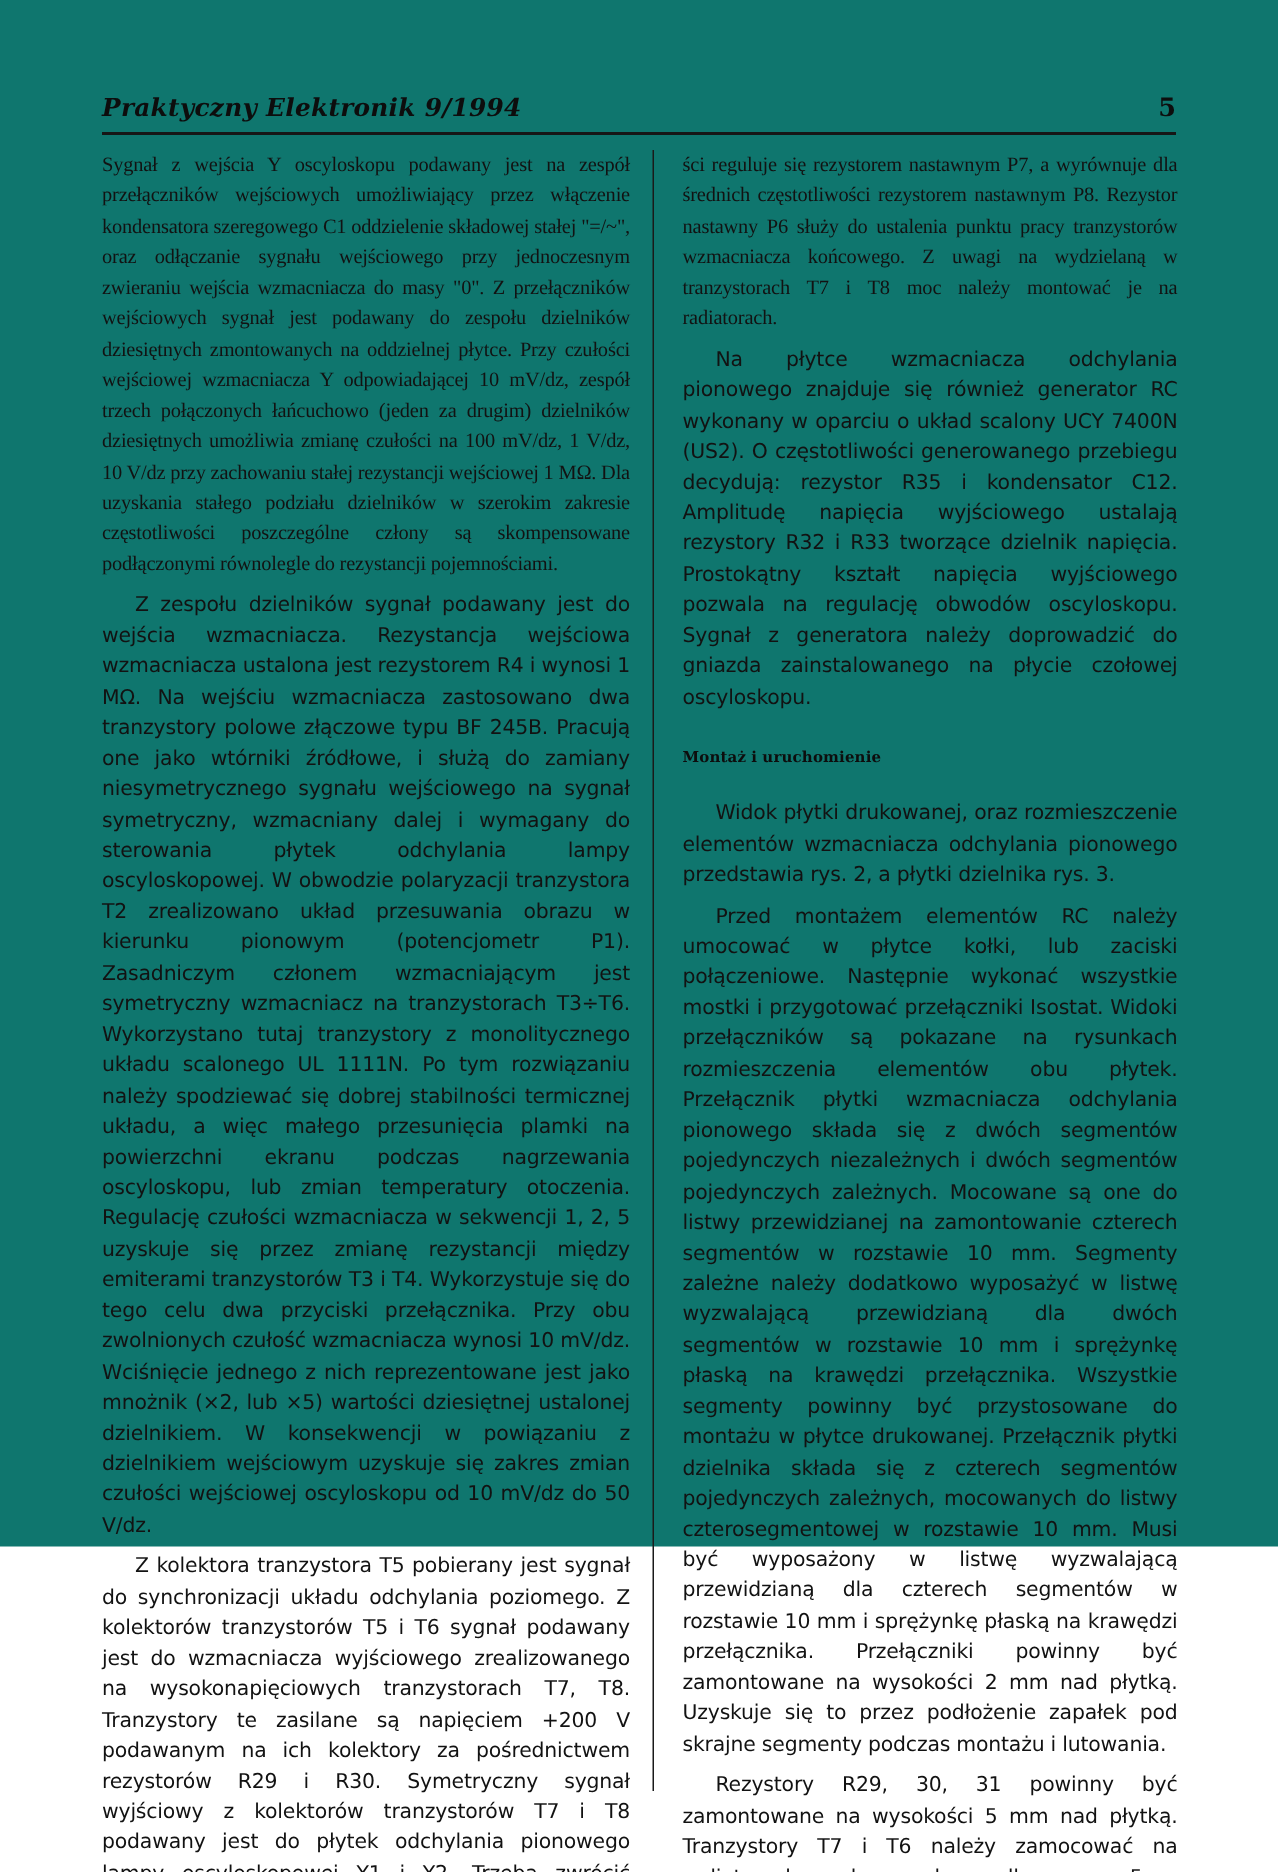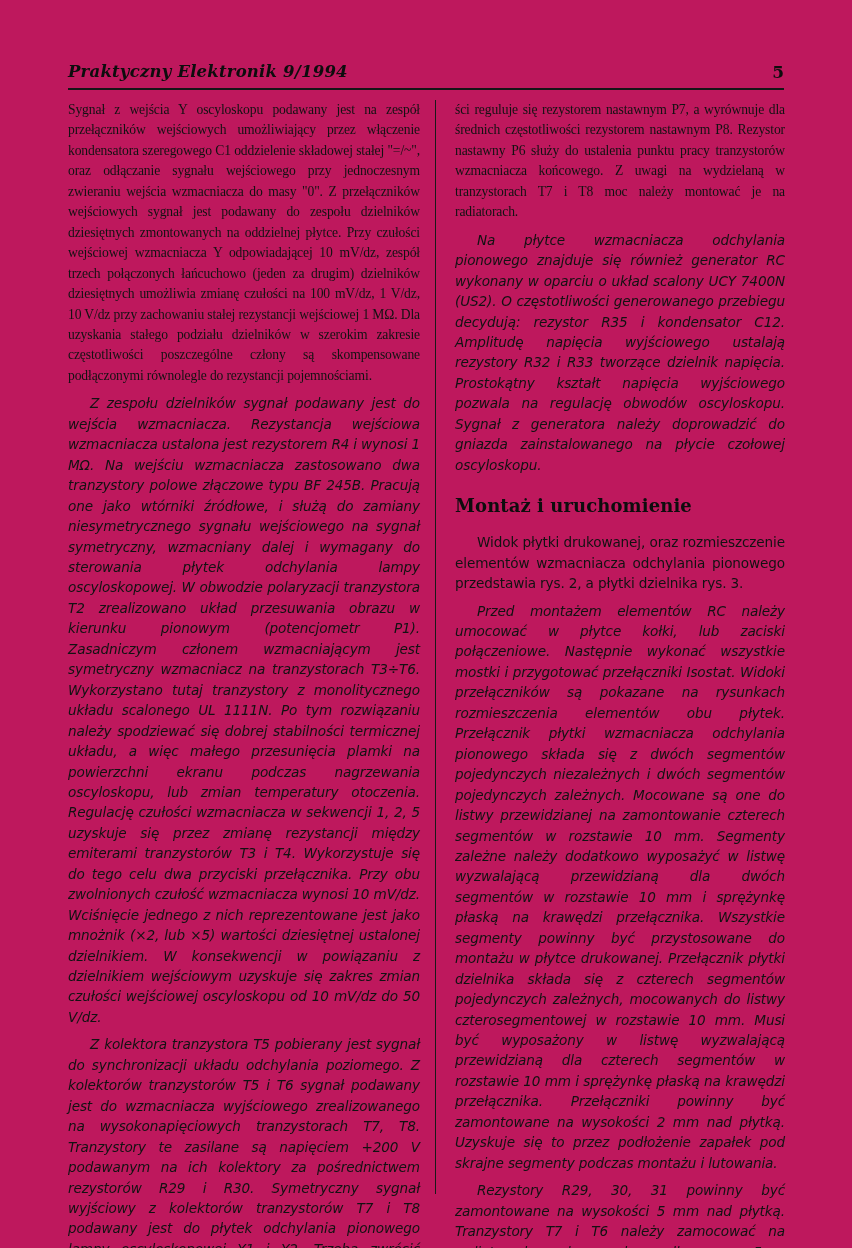"Praktyczny Elektronik 9/1994" .page { background: #be185d -> #0f766e; height: 1248px -> 1031px }
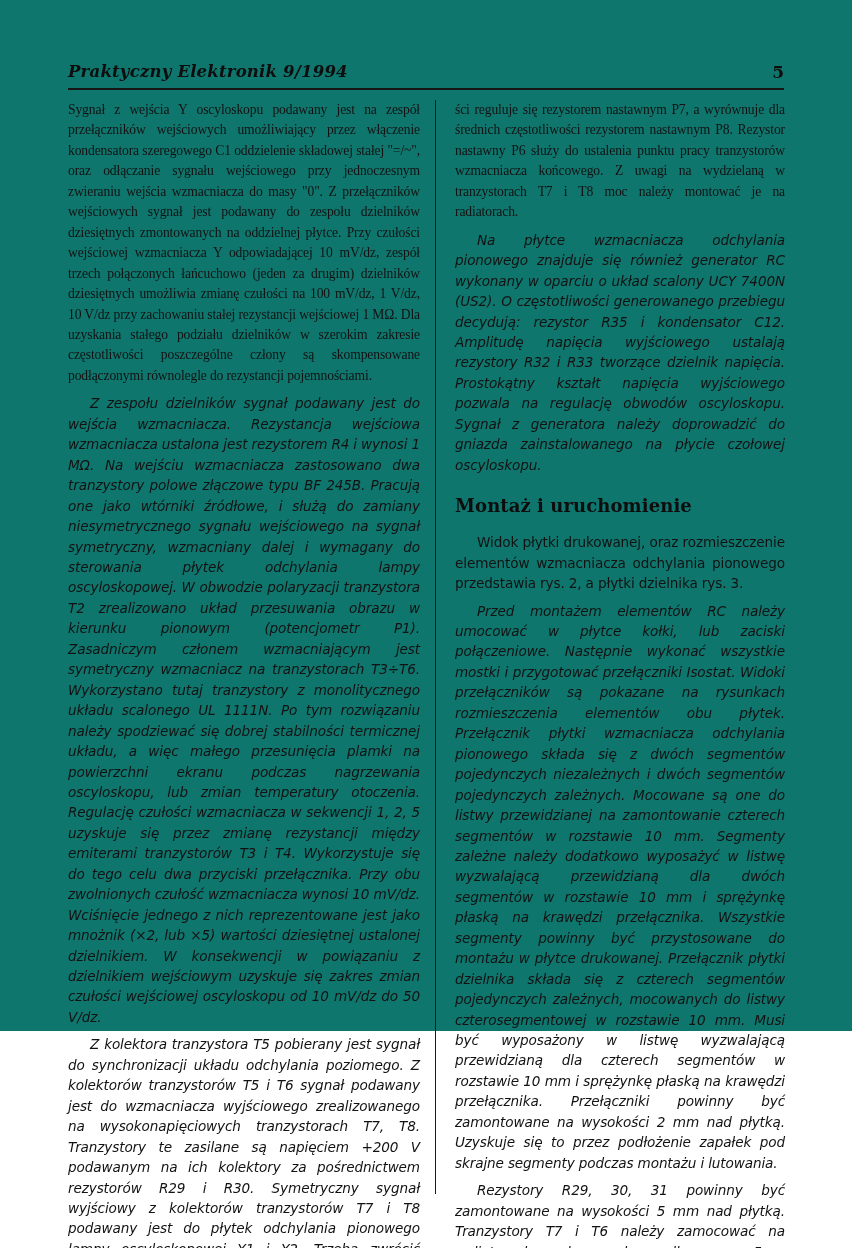"Na płytce wzmacniacza odchylania" .column p + p { font-style: italic -> none }
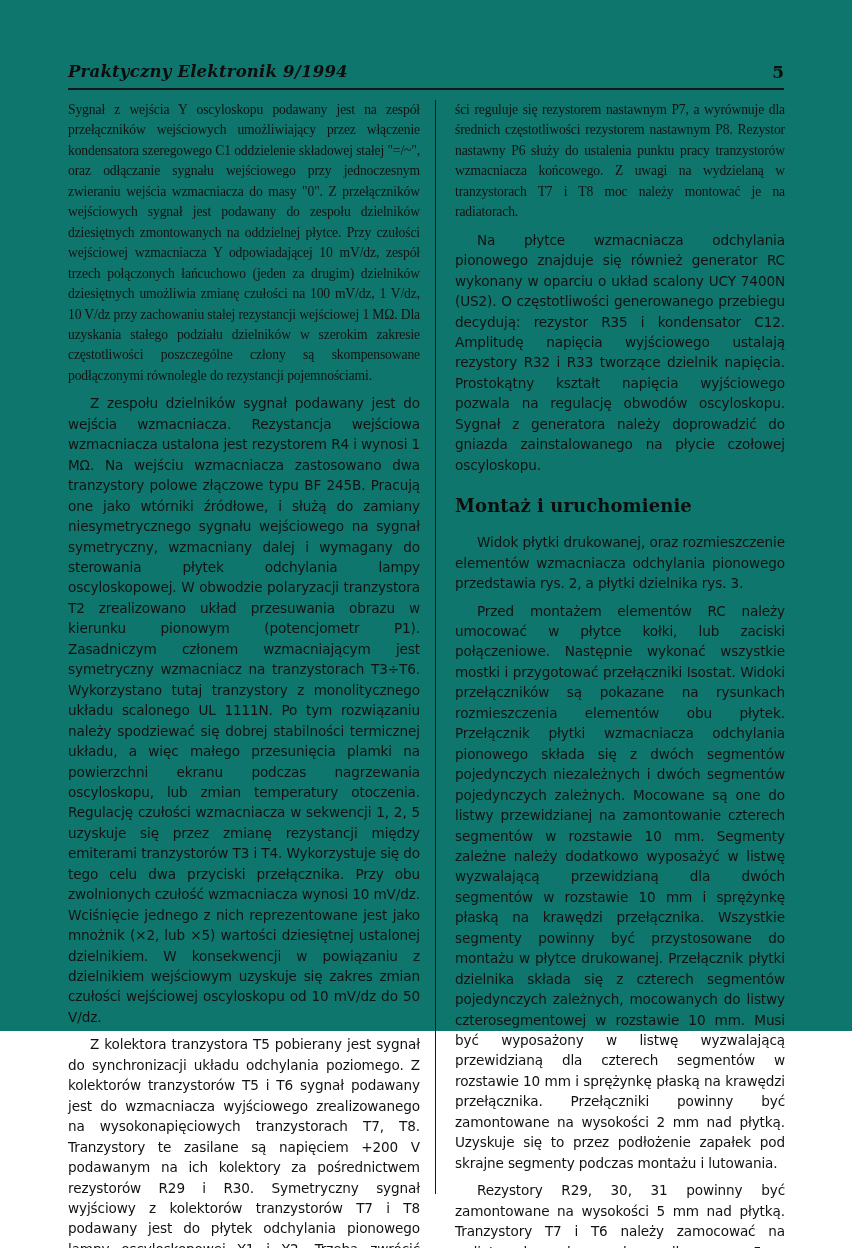"Montaż i uruchomienie" .column h2 { font-size: 18px -> 10px }
